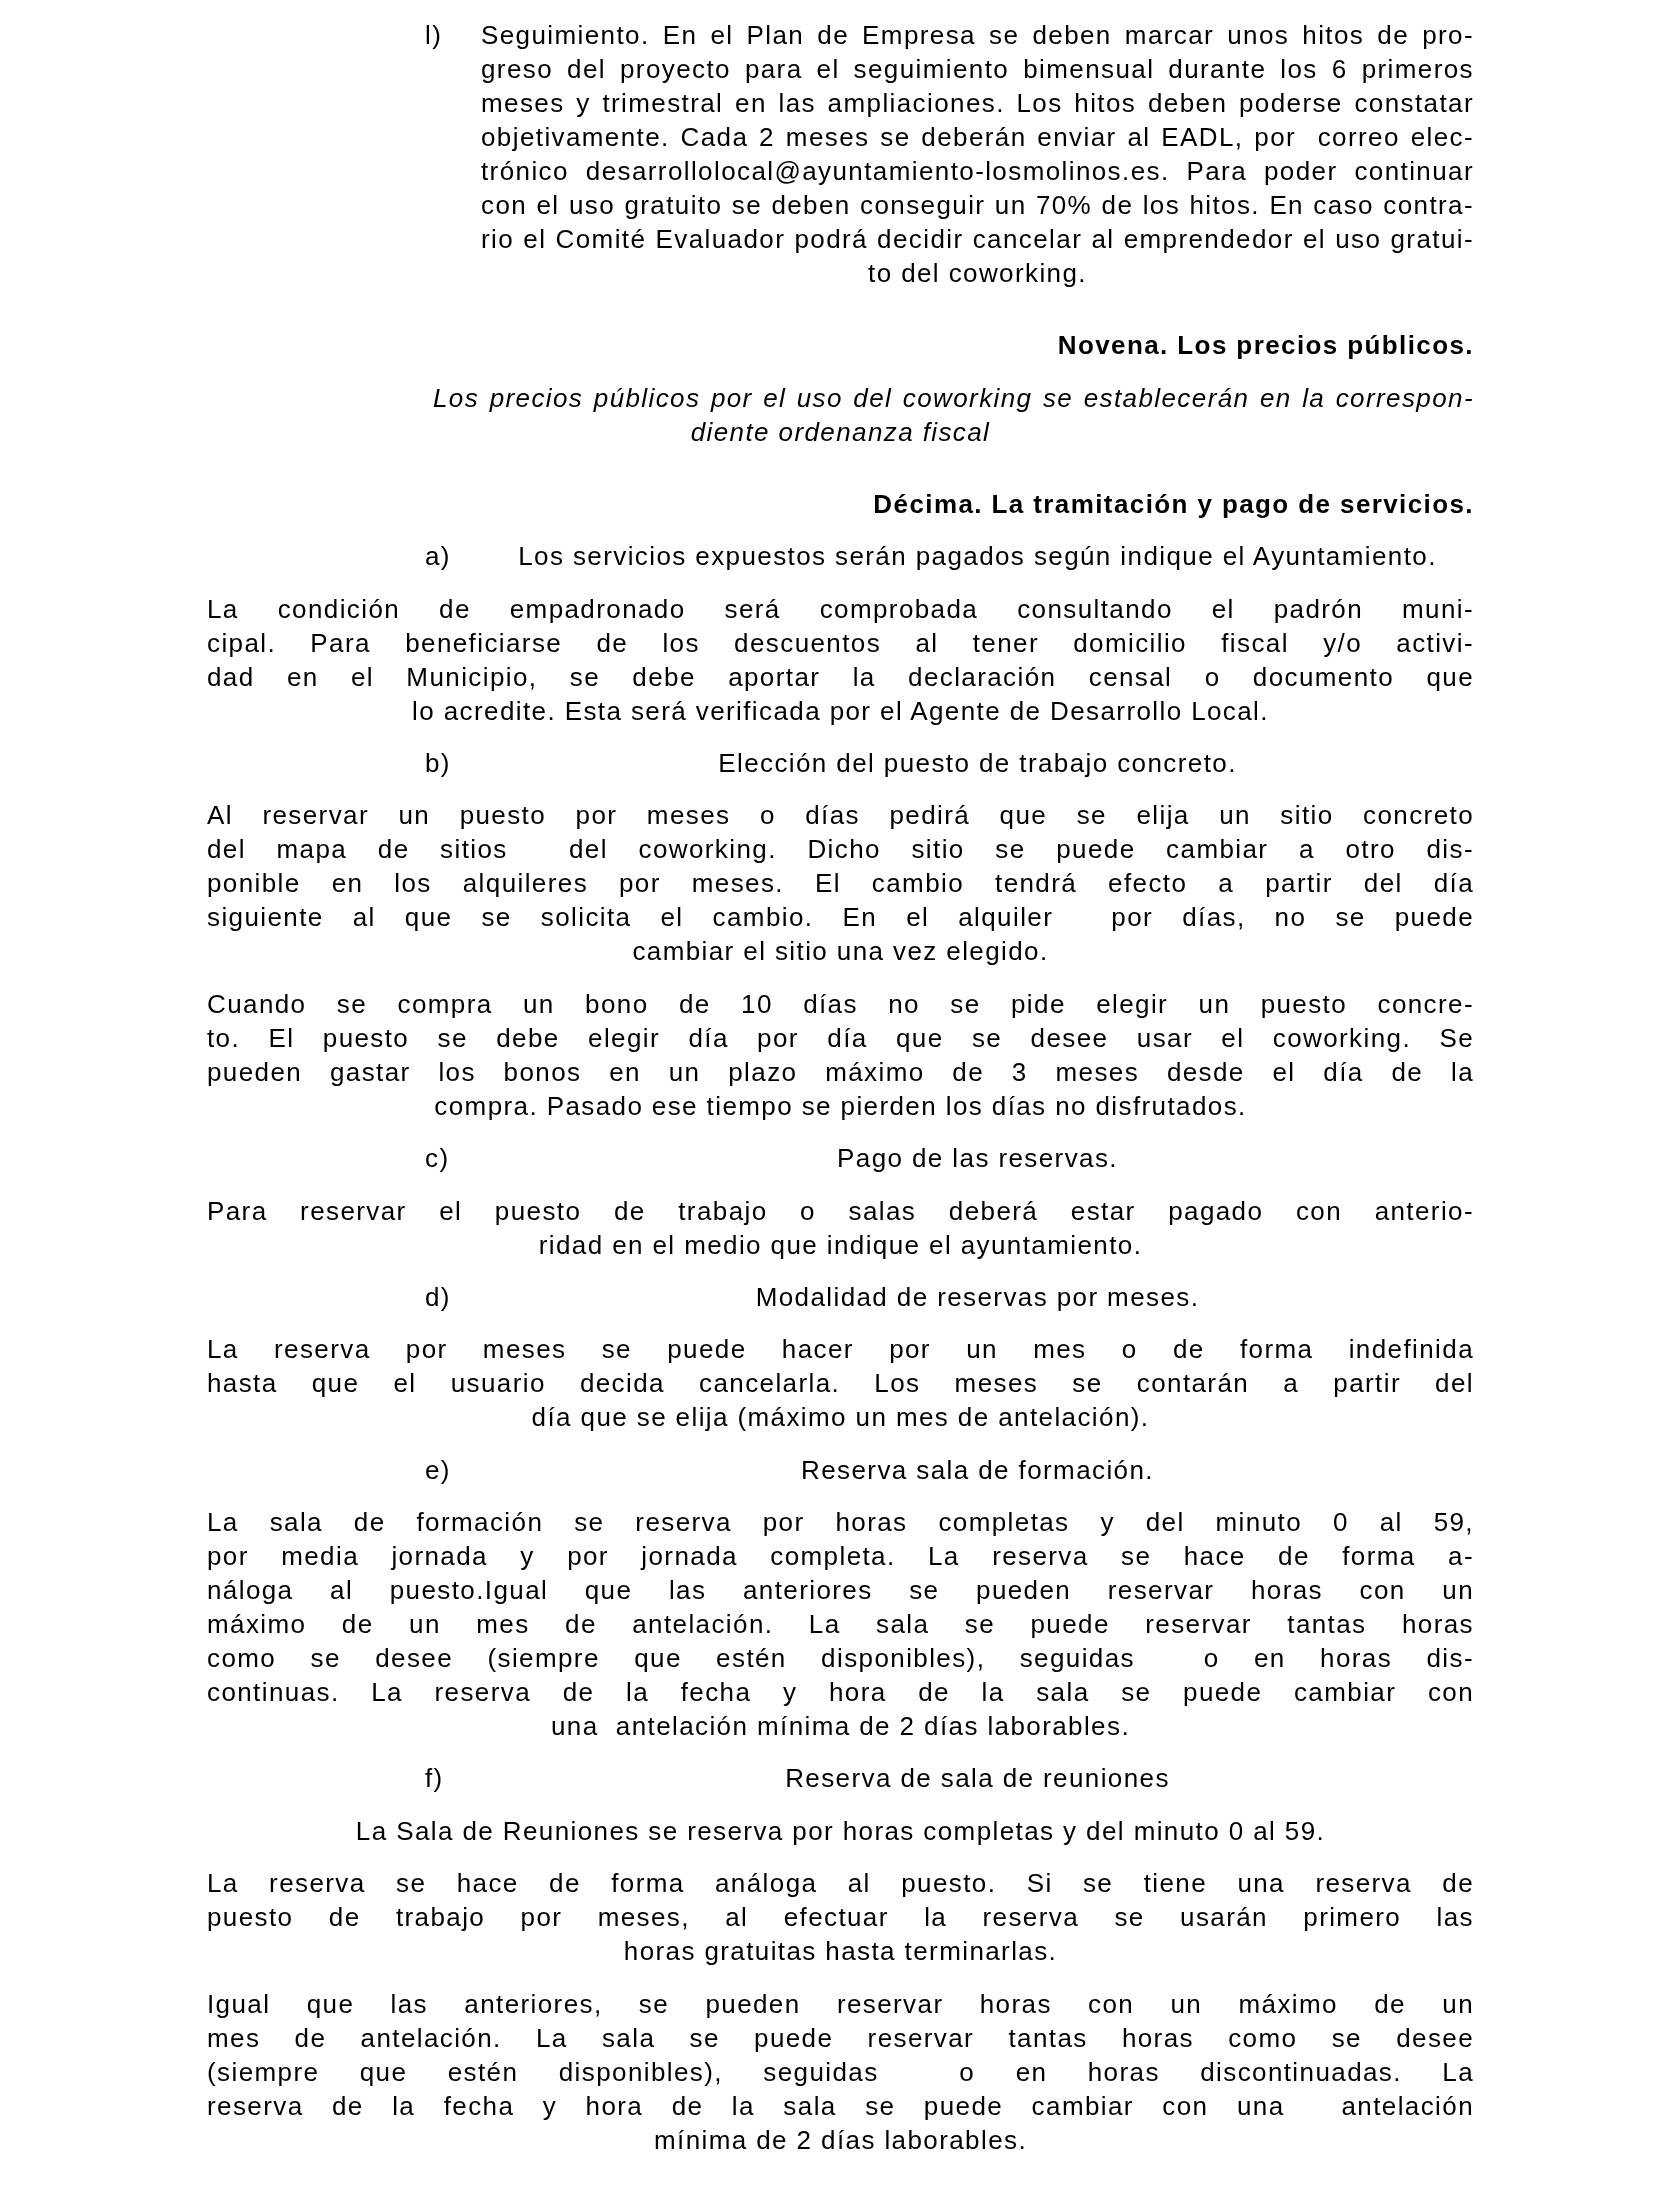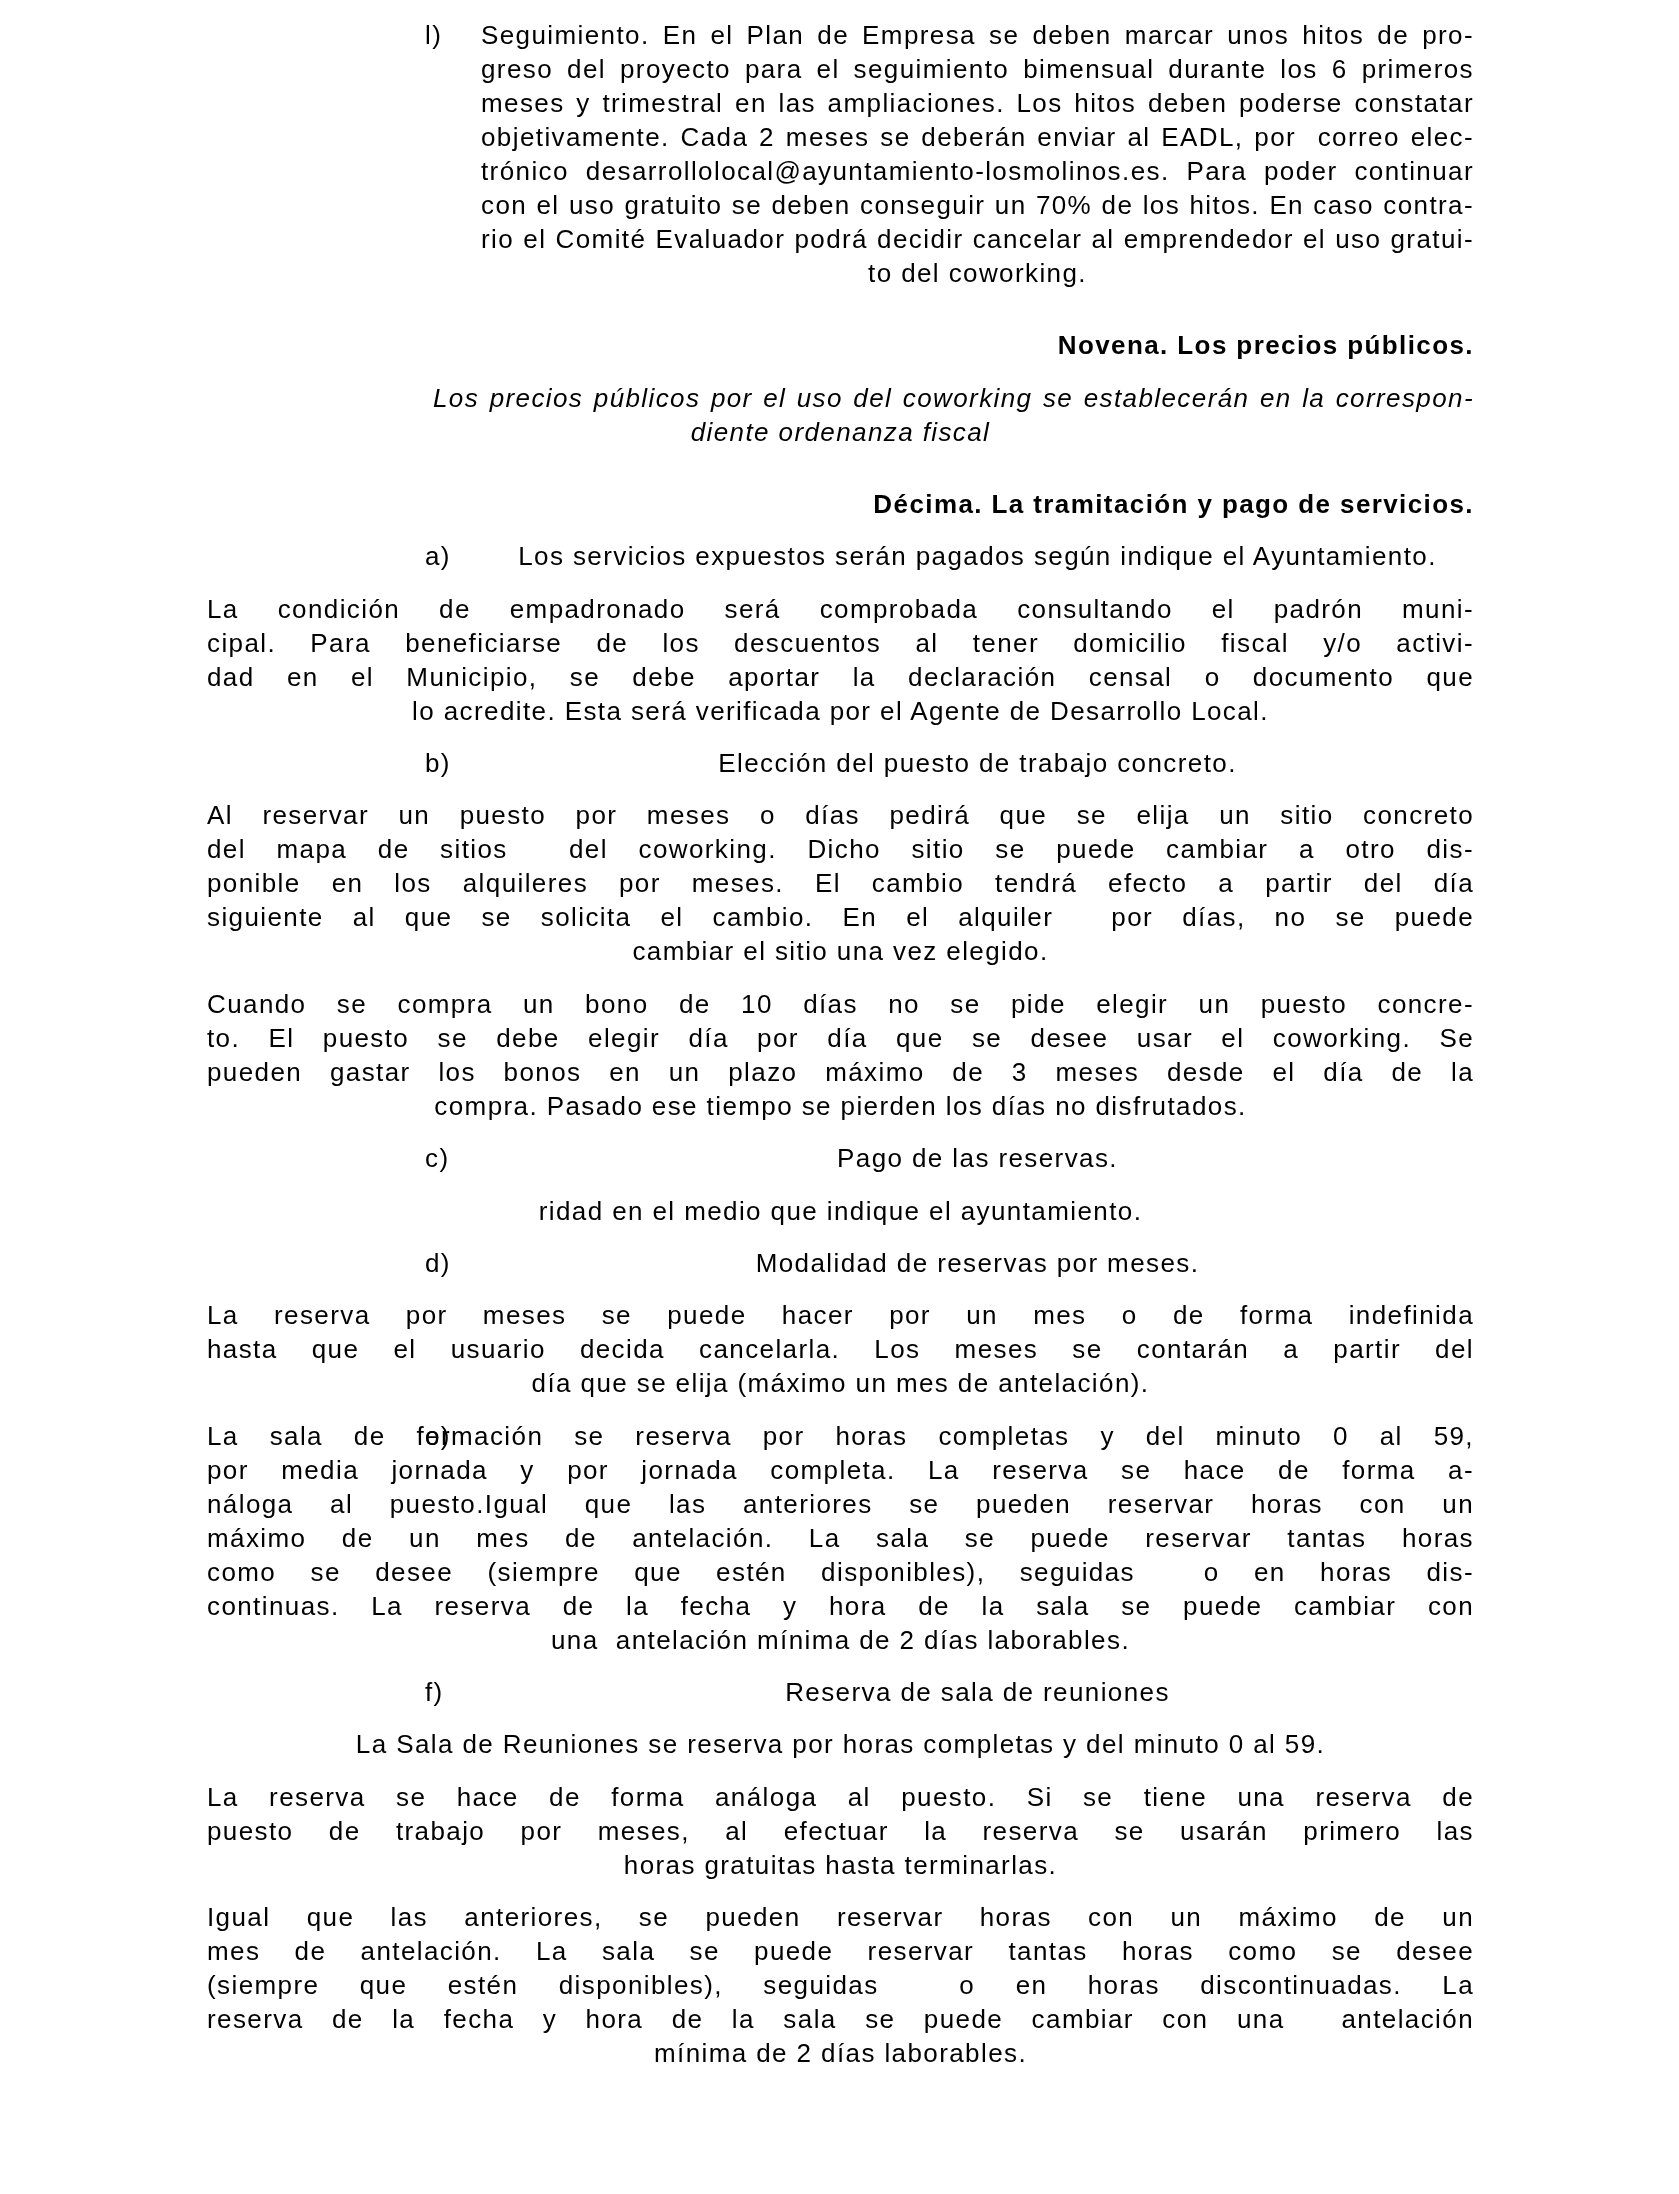"Para reservar el puesto de" div.line { html: none -> <div>Para reservar el puesto de trabajo o salas deberá estar pagado con anterio-</div> }
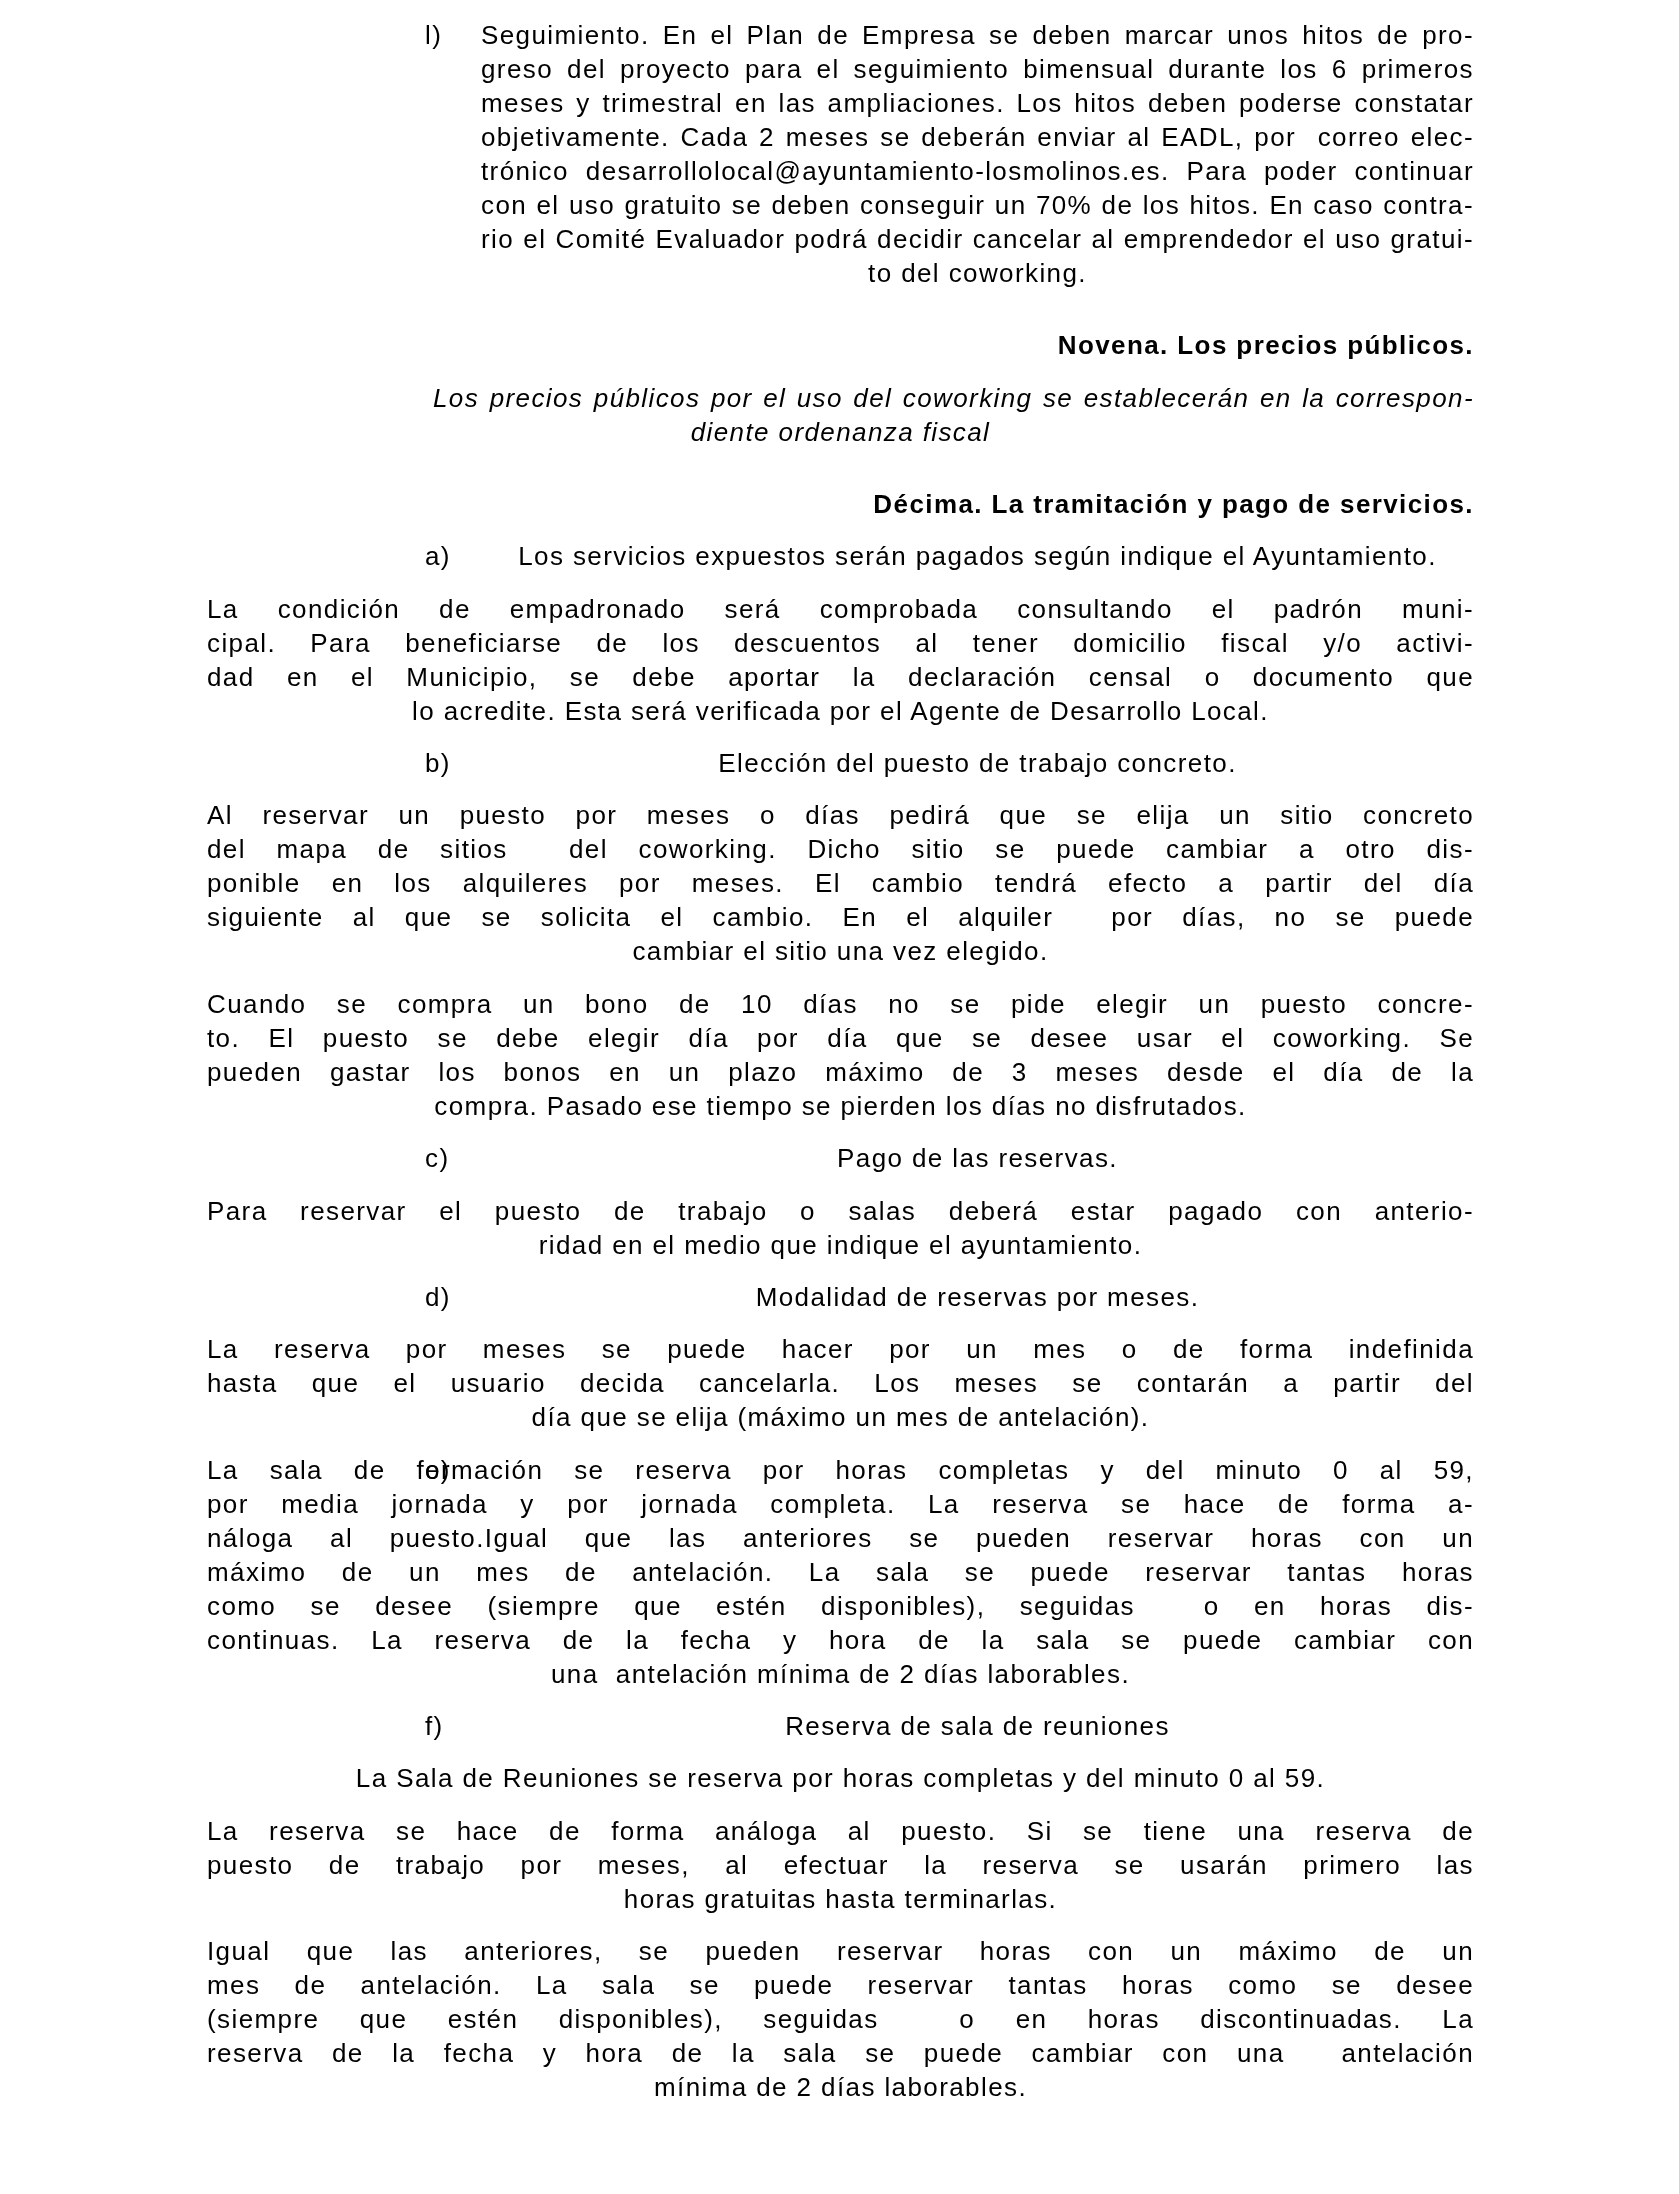"Reserva sala de formación." div.lines { html: none -> <div> <div>Reserva sala de formación.</div> </div> }
